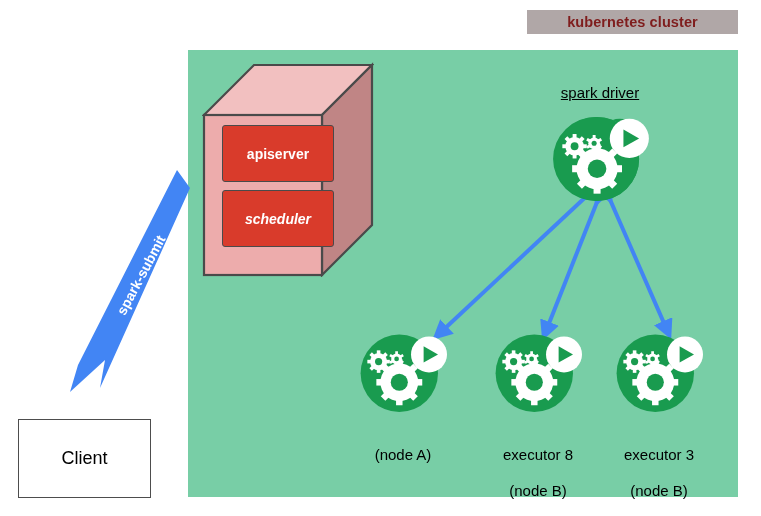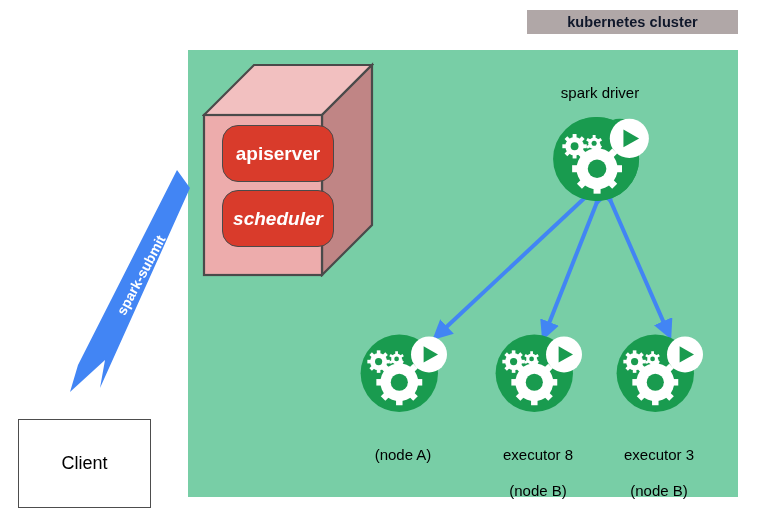"kubernetes cluster" #cluster-label { color: #0f172a -> #7f1d1d }
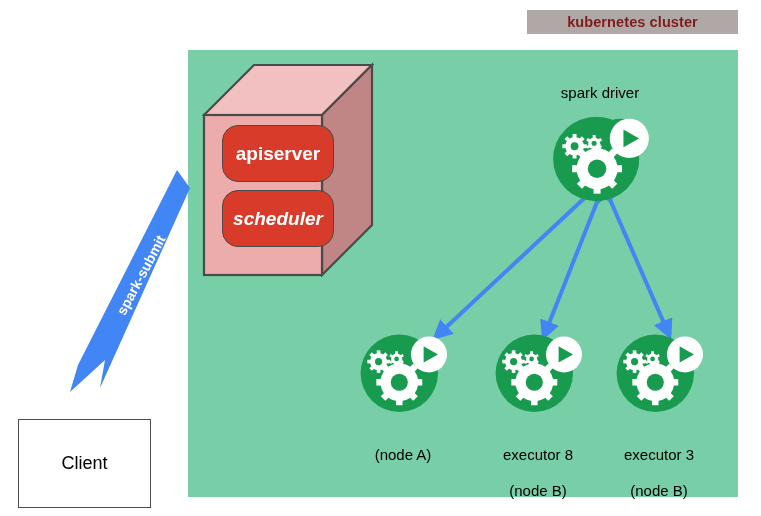"spark driver" #driver-caption { text-decoration: none -> underline }
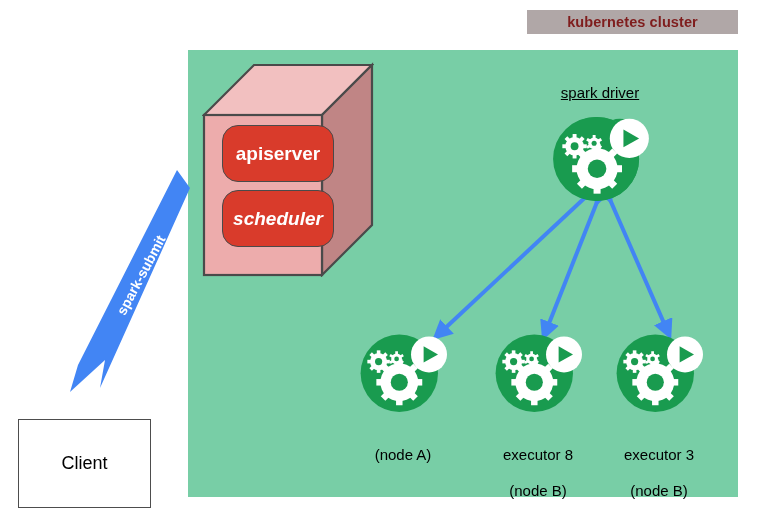"apiserver" .cube-chip { border-radius: 16px -> 3px; font-size: 19px -> 14px }
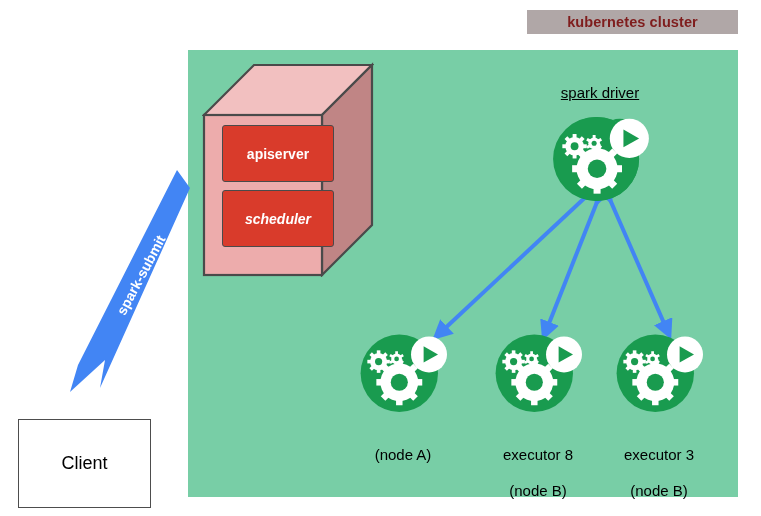"Client" #client-box { height: 89px -> 79px }
